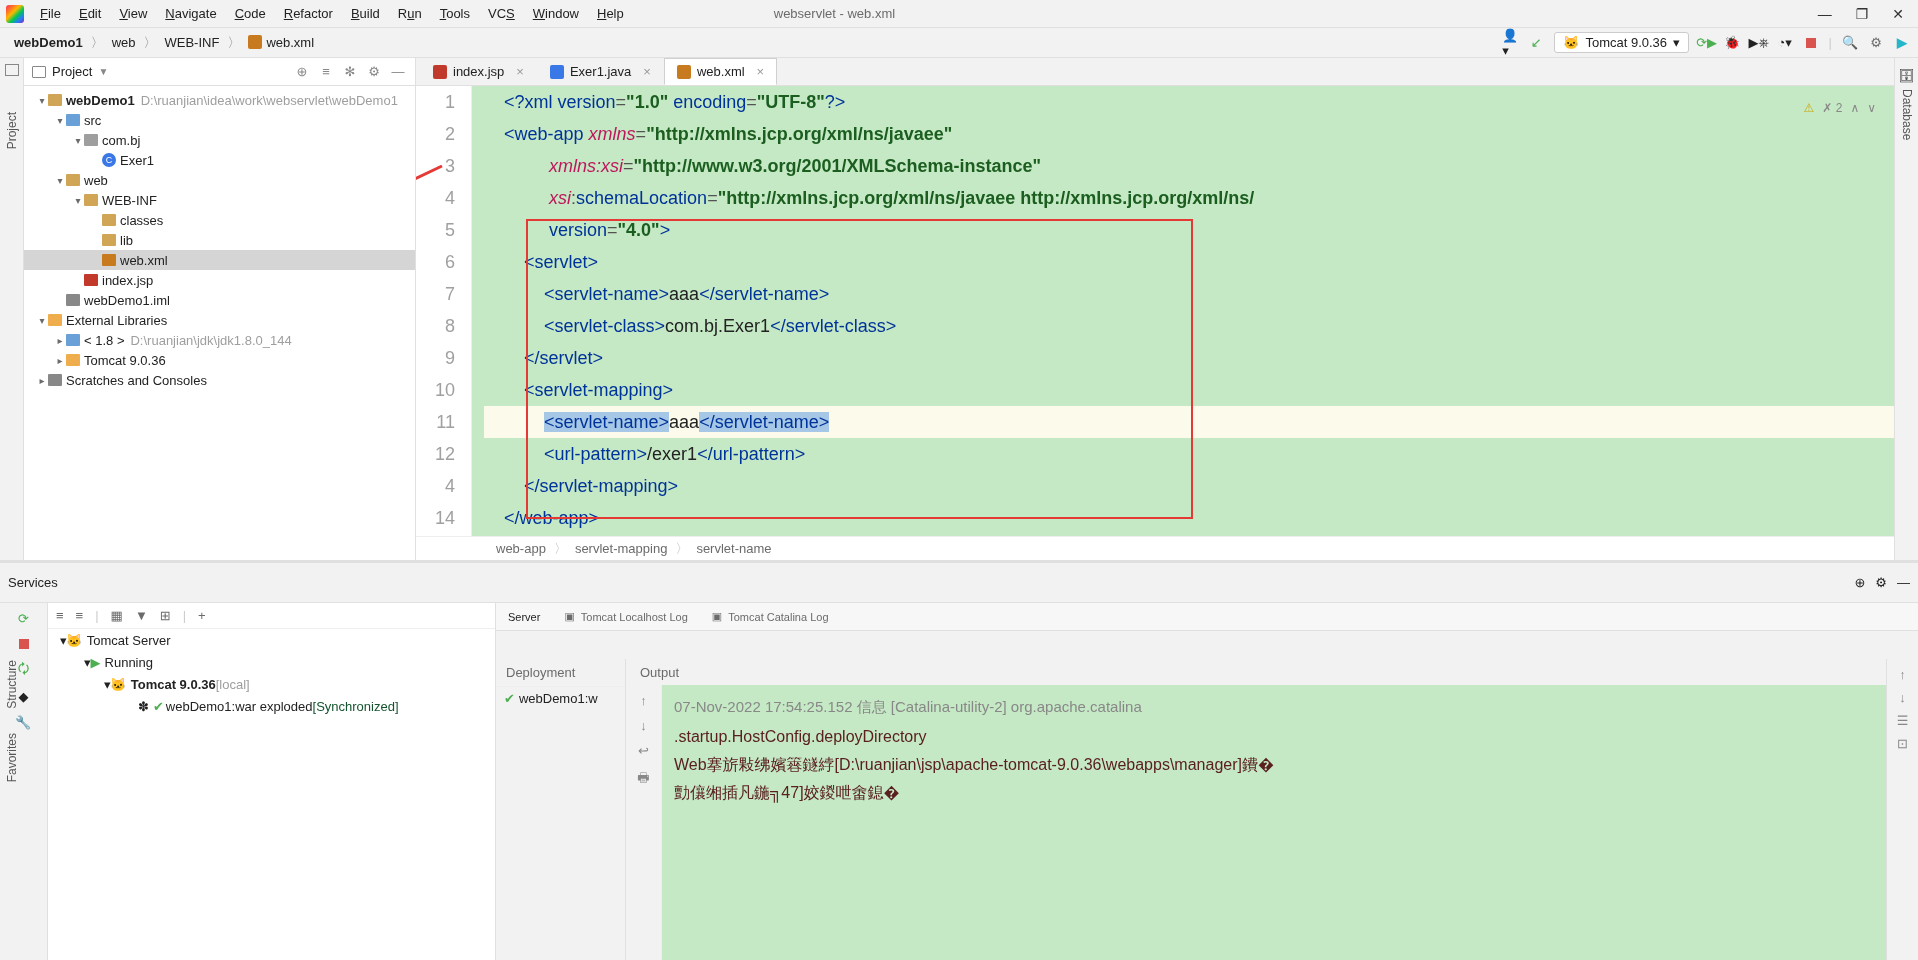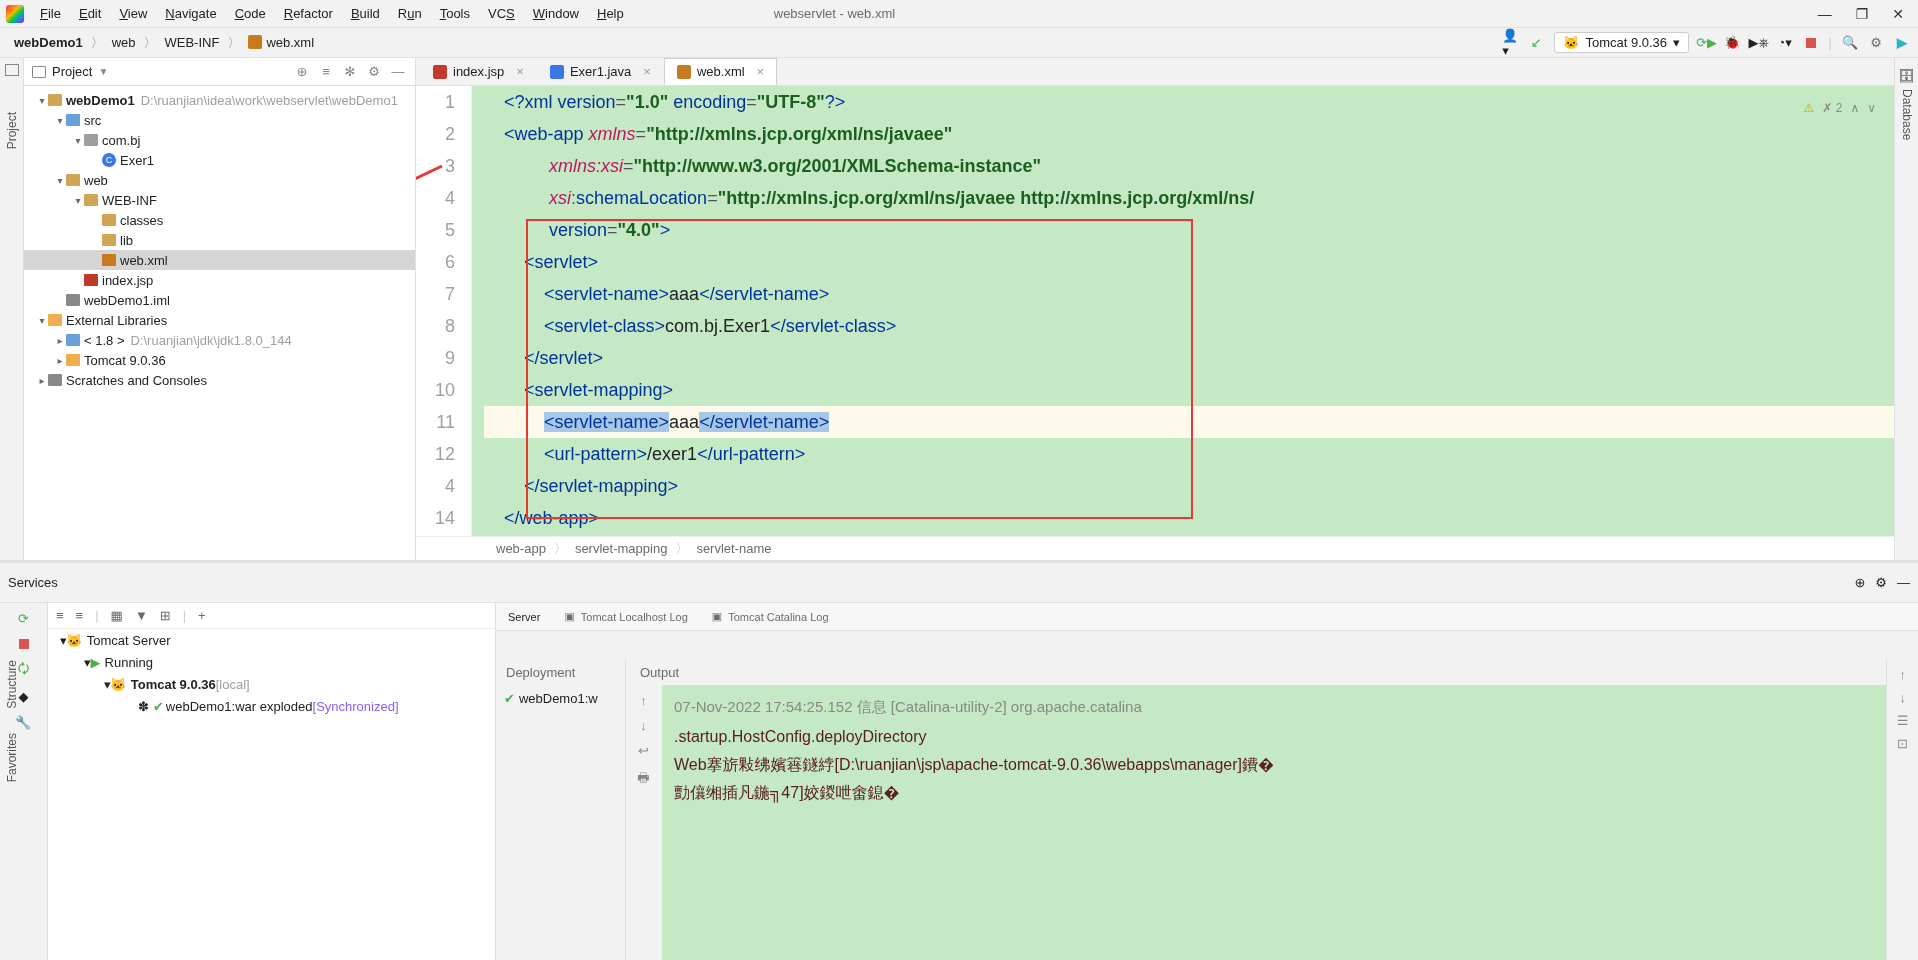"[Synchronized]" span { color: #8b5cf6 -> #14532d }
